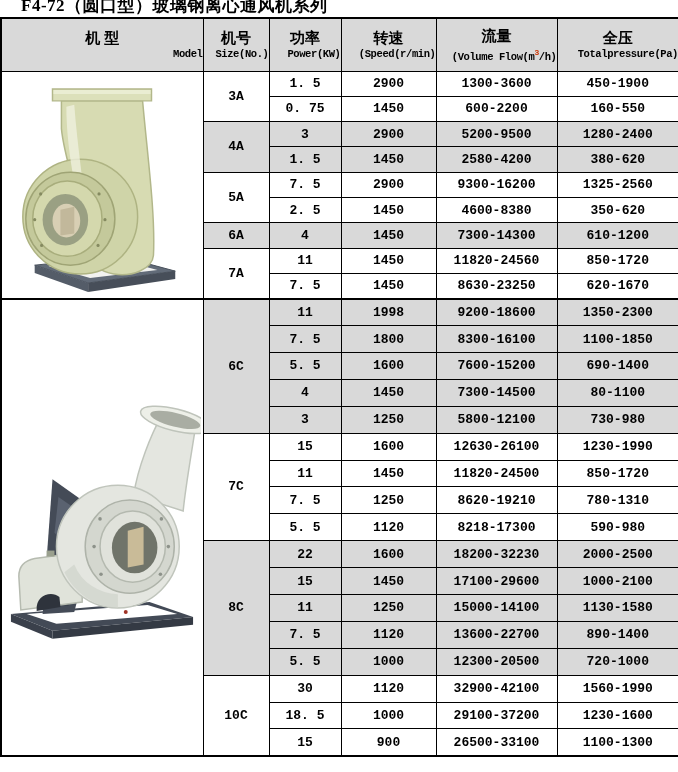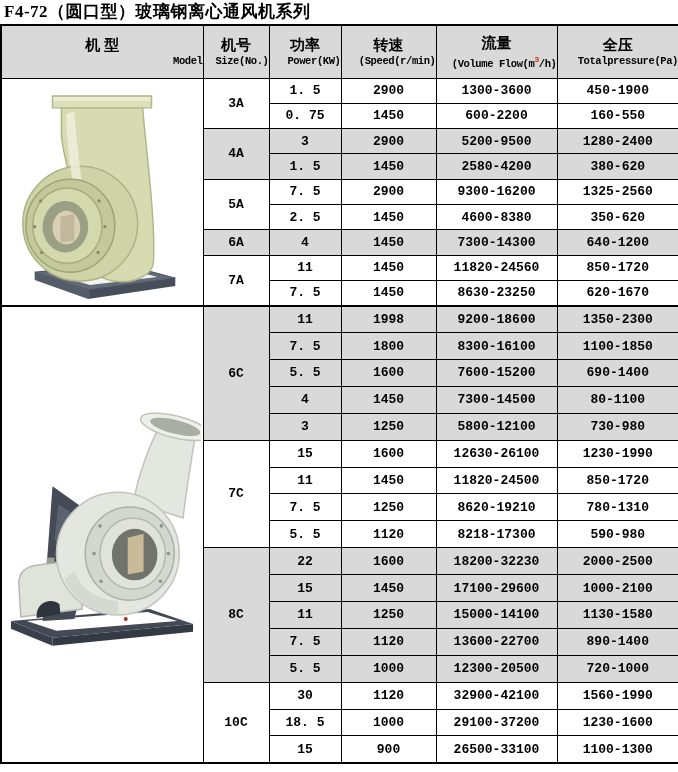"F4-72（圆口型）玻璃钢离心通风机系列" .title-bar { align-items: flex-start -> flex-end; height: 24px -> 17px; padding-left: 4px -> 21px }
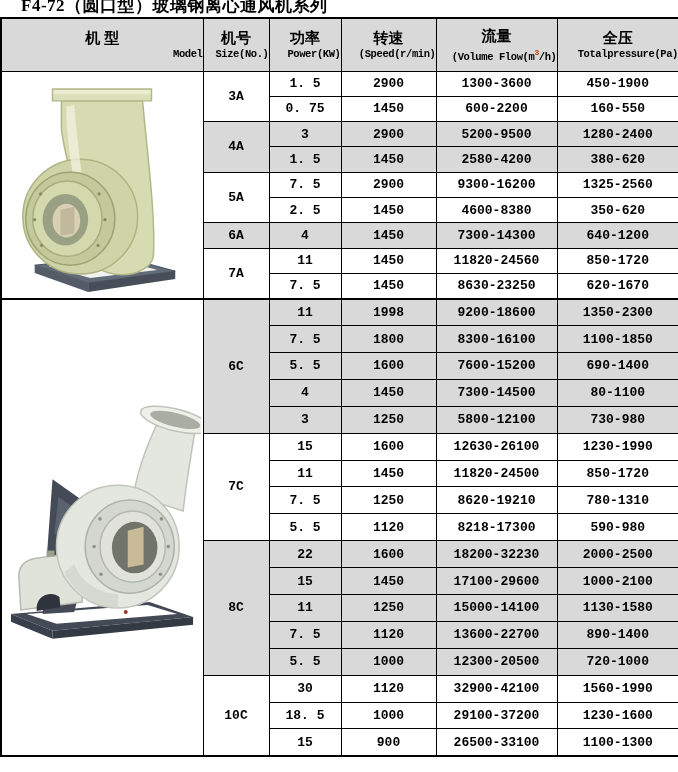"640-1200" td.data-cell { text: 640-1200 -> 610-1200 }
